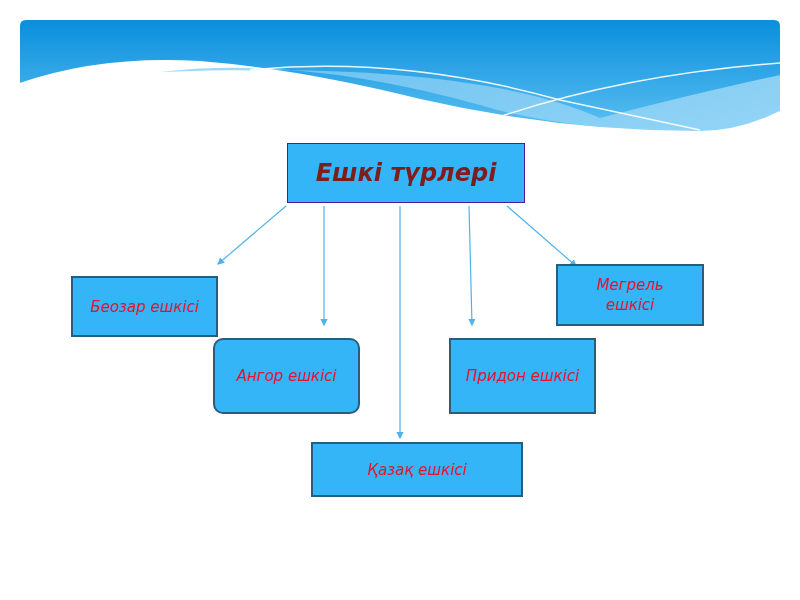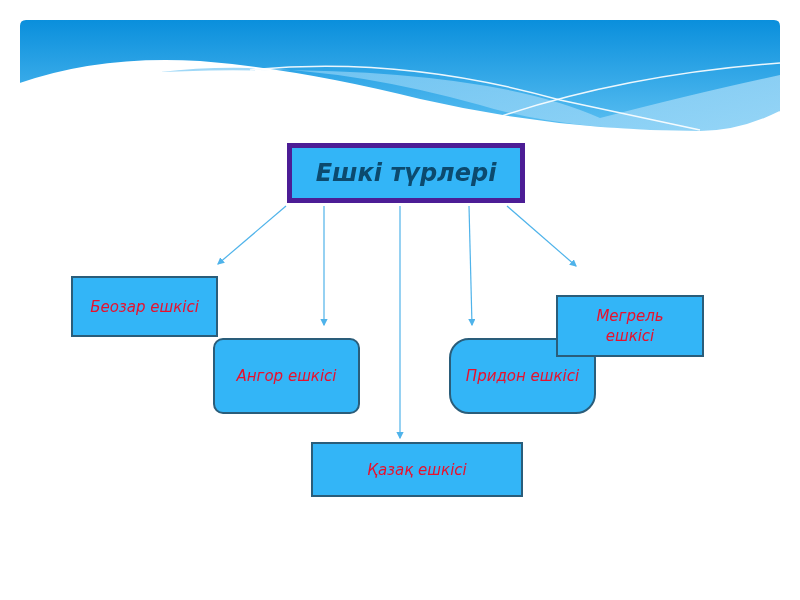"Ешкі түрлері" .root { border: 5px solid #4c1d95 -> 1px solid #4c1d95; color: #0c4a6e -> #7f1d1d }
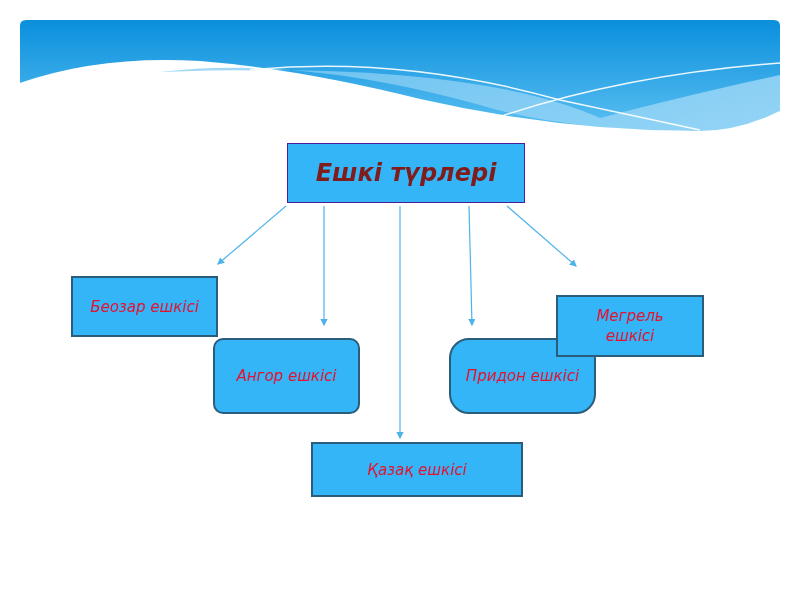"Мегрель ешкісі" div.node { margin-top: 31px -> none }
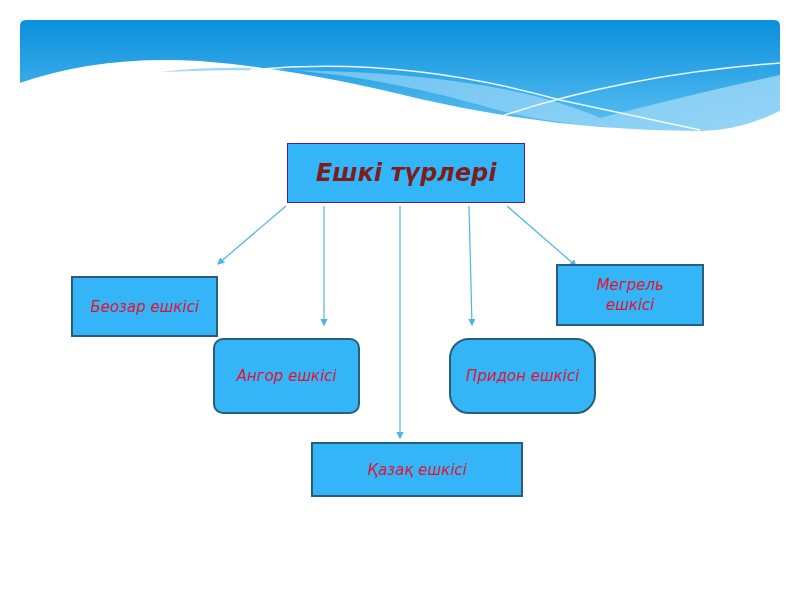"Придон ешкісі" div.node { border-radius: 20px -> none }
